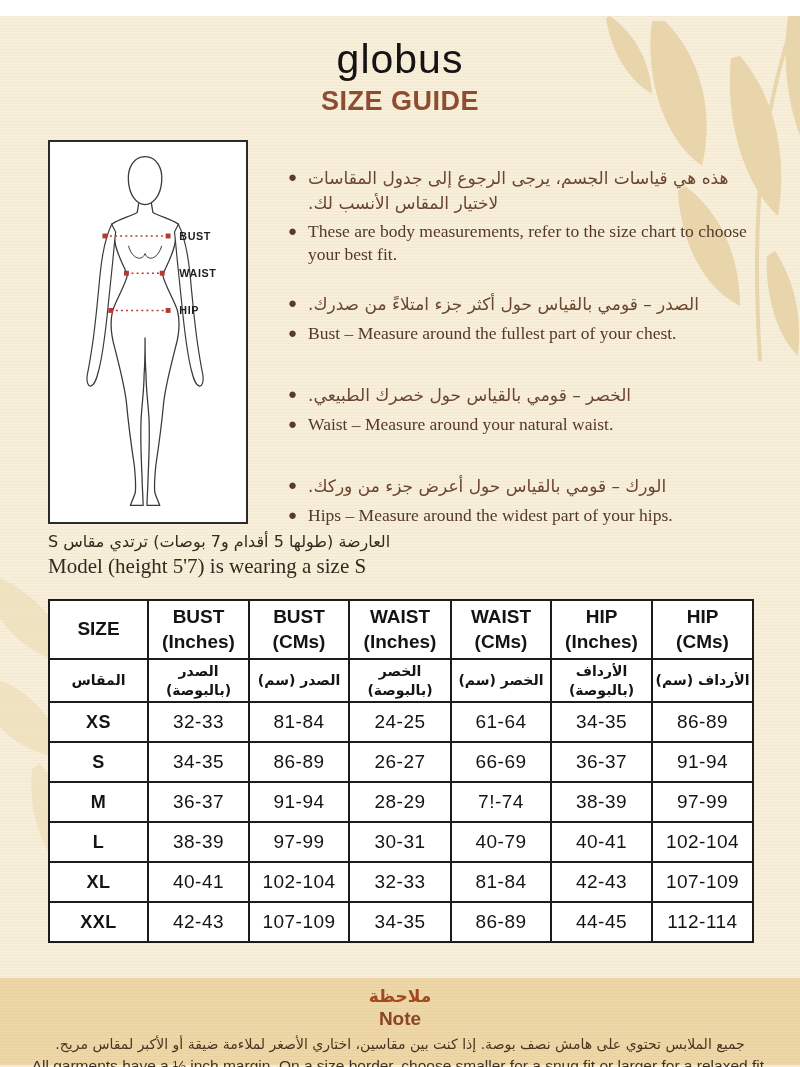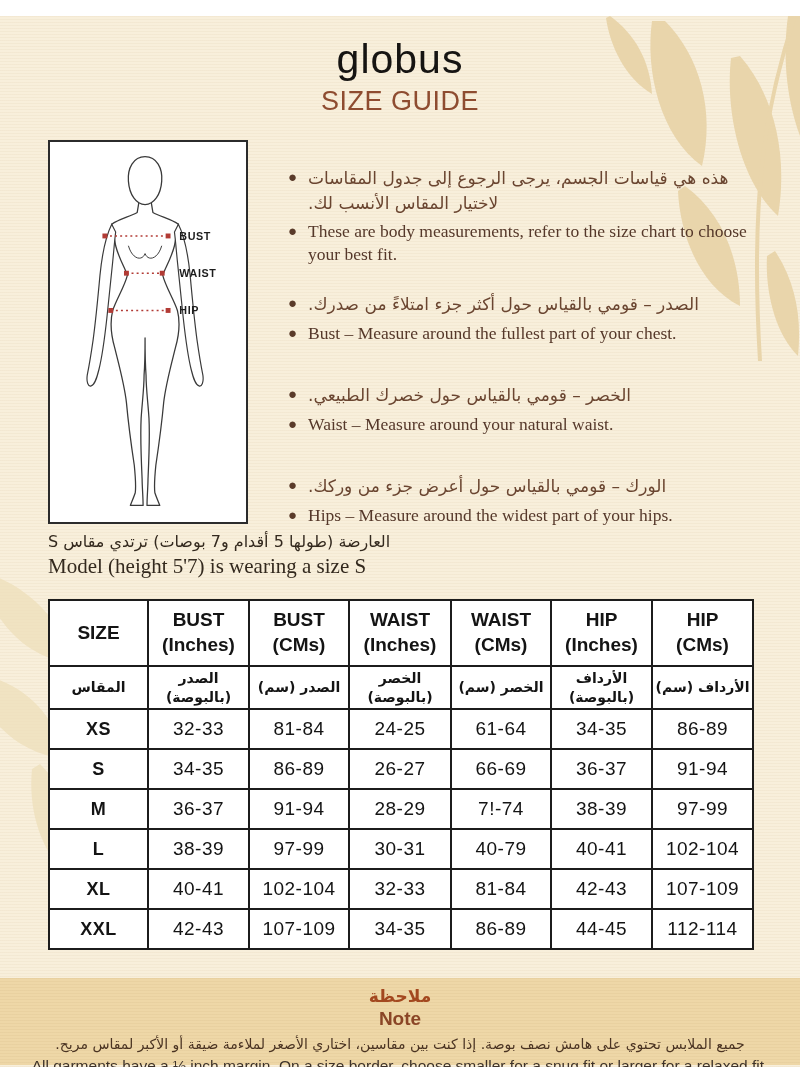"SIZE GUIDE" .title { font-weight: 400 -> 700 }
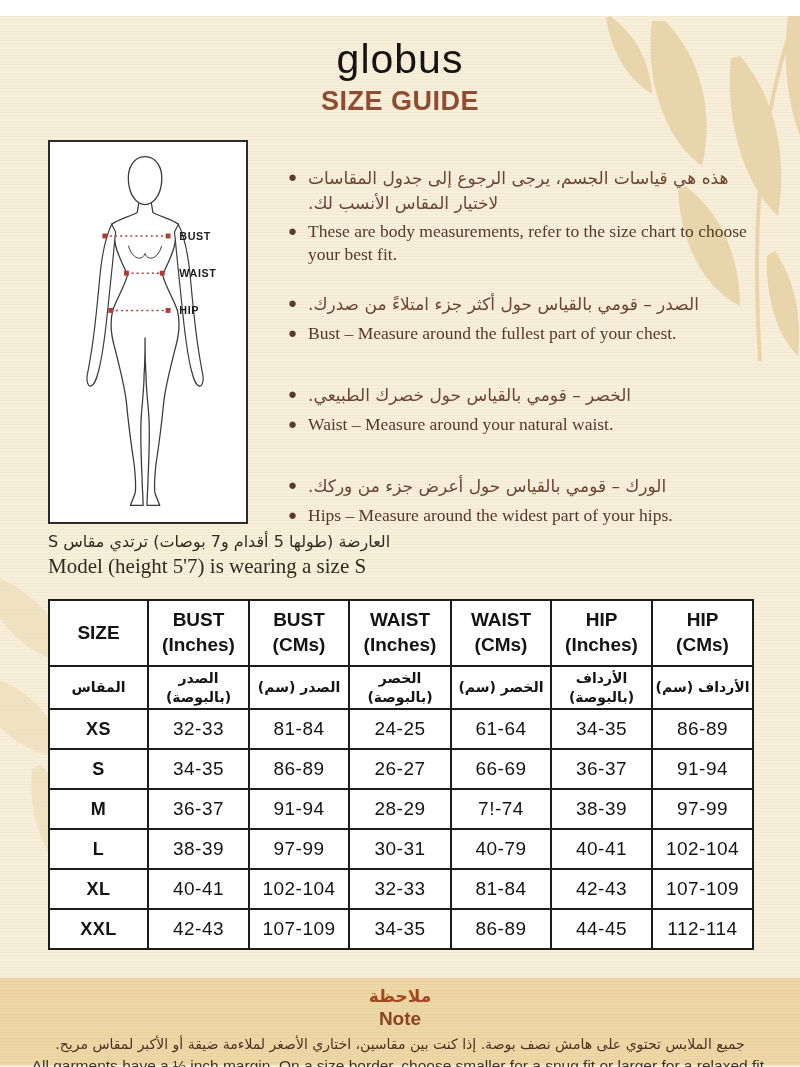"SIZE" .hrow-en { height: 66px -> 59px }
